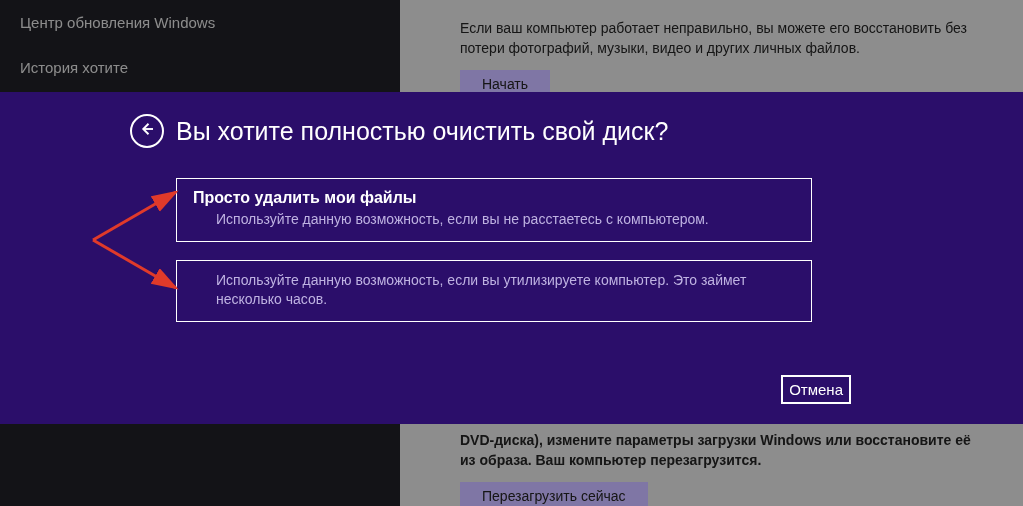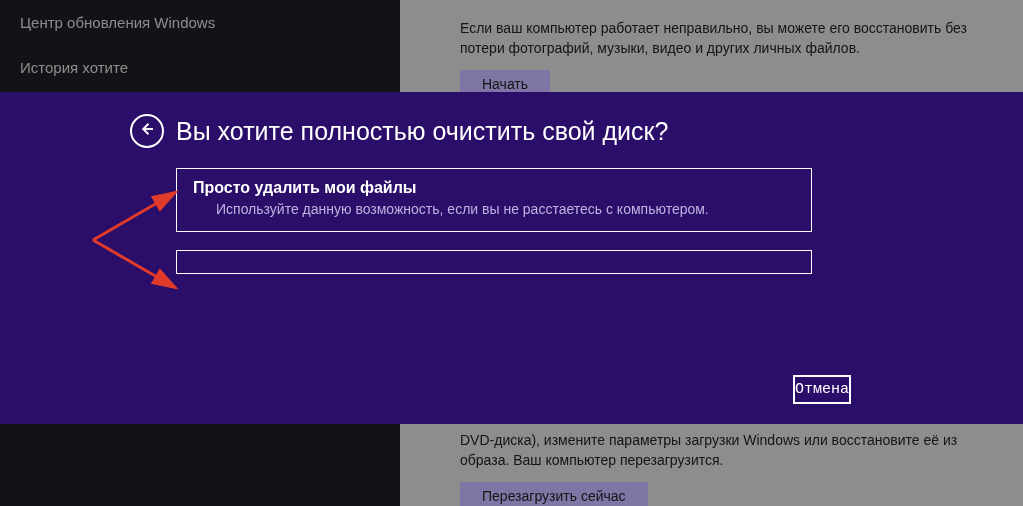"Просто удалить мои файлы" .options { top: 76px -> 86px }
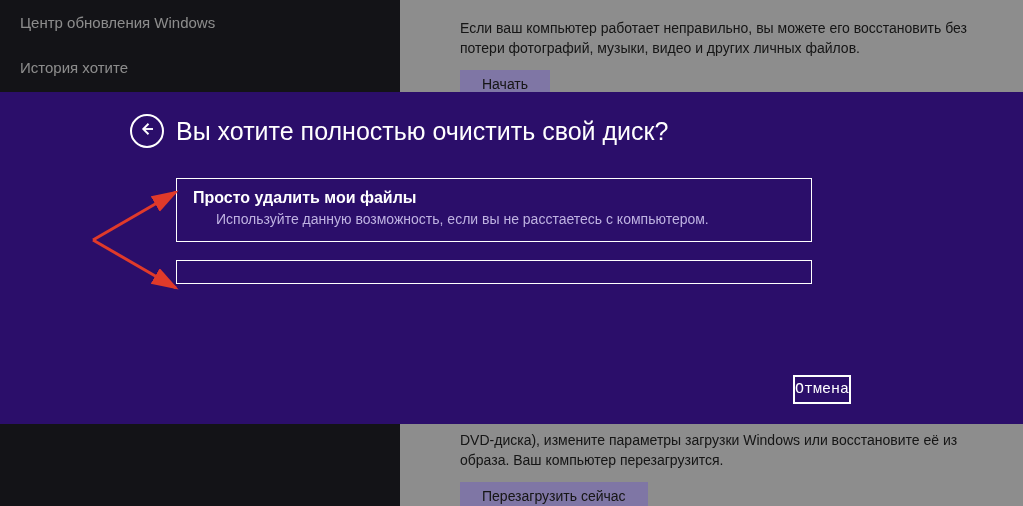"Используйте данную возможность, если вы" div.option-desc { html: none -> <div>Используйте данную возможность, если вы утилизируете компьютер. Это займет несколько часов.</div> }
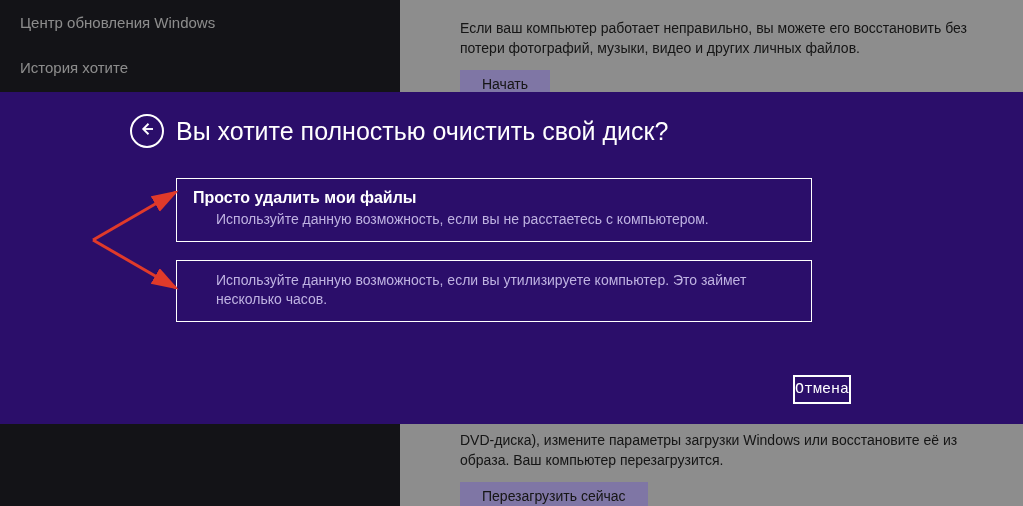"Отмена" .cancel { font-family: Liberation Mono, monospace -> none; padding: 4px 0 -> 4px 6px }
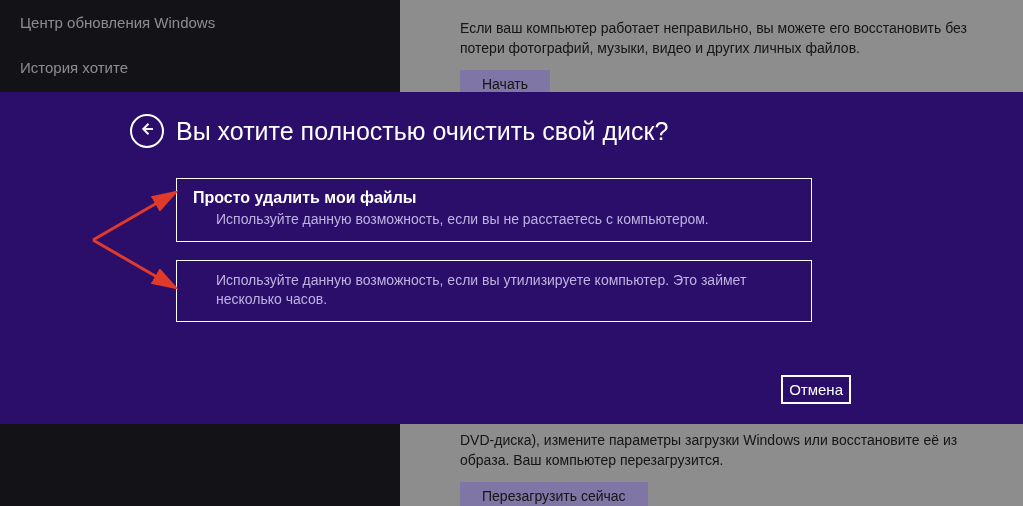"DVD-диска), измените параметры загрузки" .right-text.second { font-weight: none -> bold }
